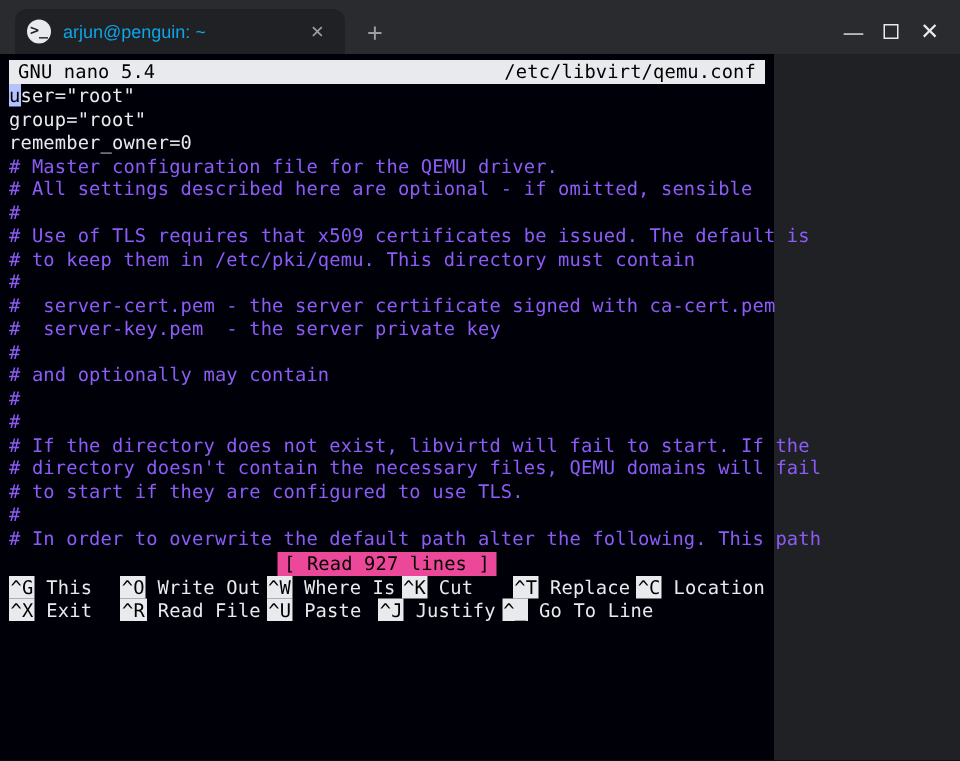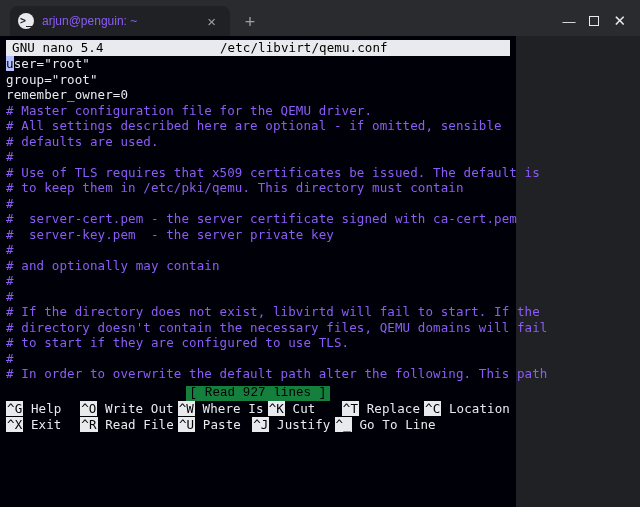"arjun@penguin: ~" .tab-title { color: #8b5cf6 -> #0ea5e9 }
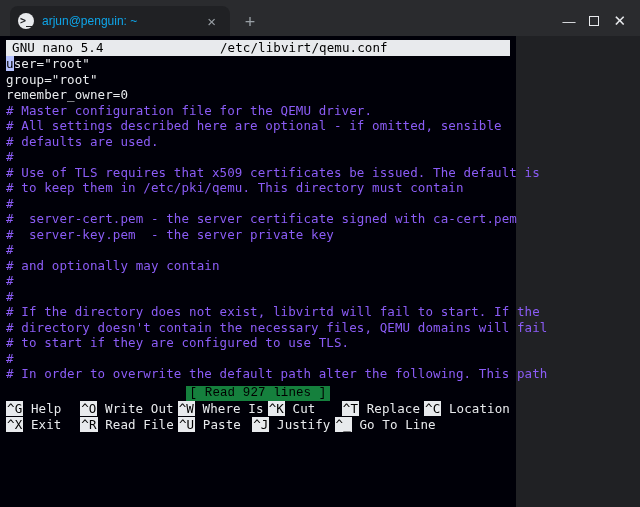"/etc/libvirt/qemu.conf" .nano-file { text-align: center -> right }
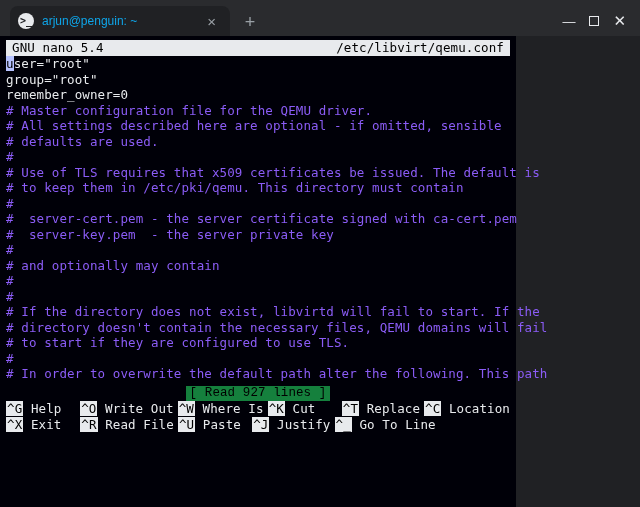"# defaults are used." div.line { html: <div># defaults are used.</div> -> none }
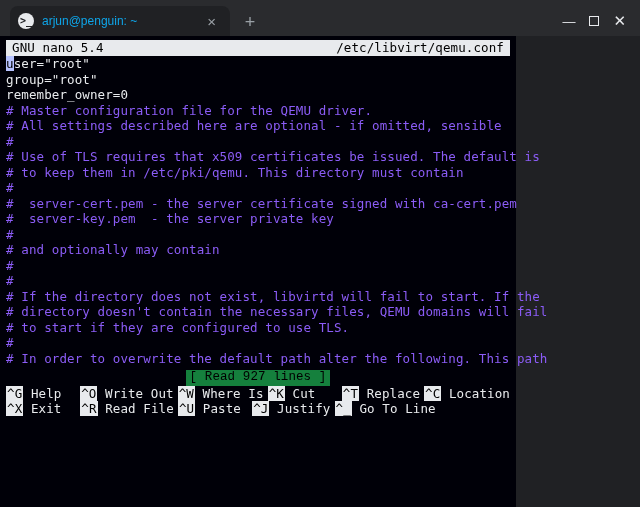"[ Read 927 lines ]" .status-inner { background: #15803d -> #ec4899; font-family: Liberation Mono, monospace -> none }
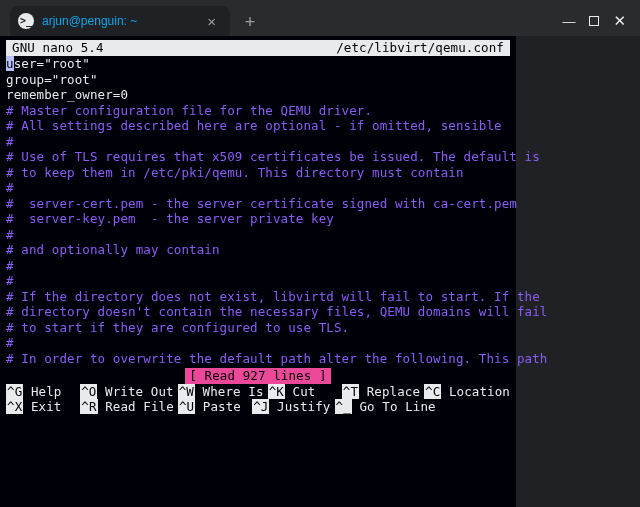"Help" span { text: Help -> This }
